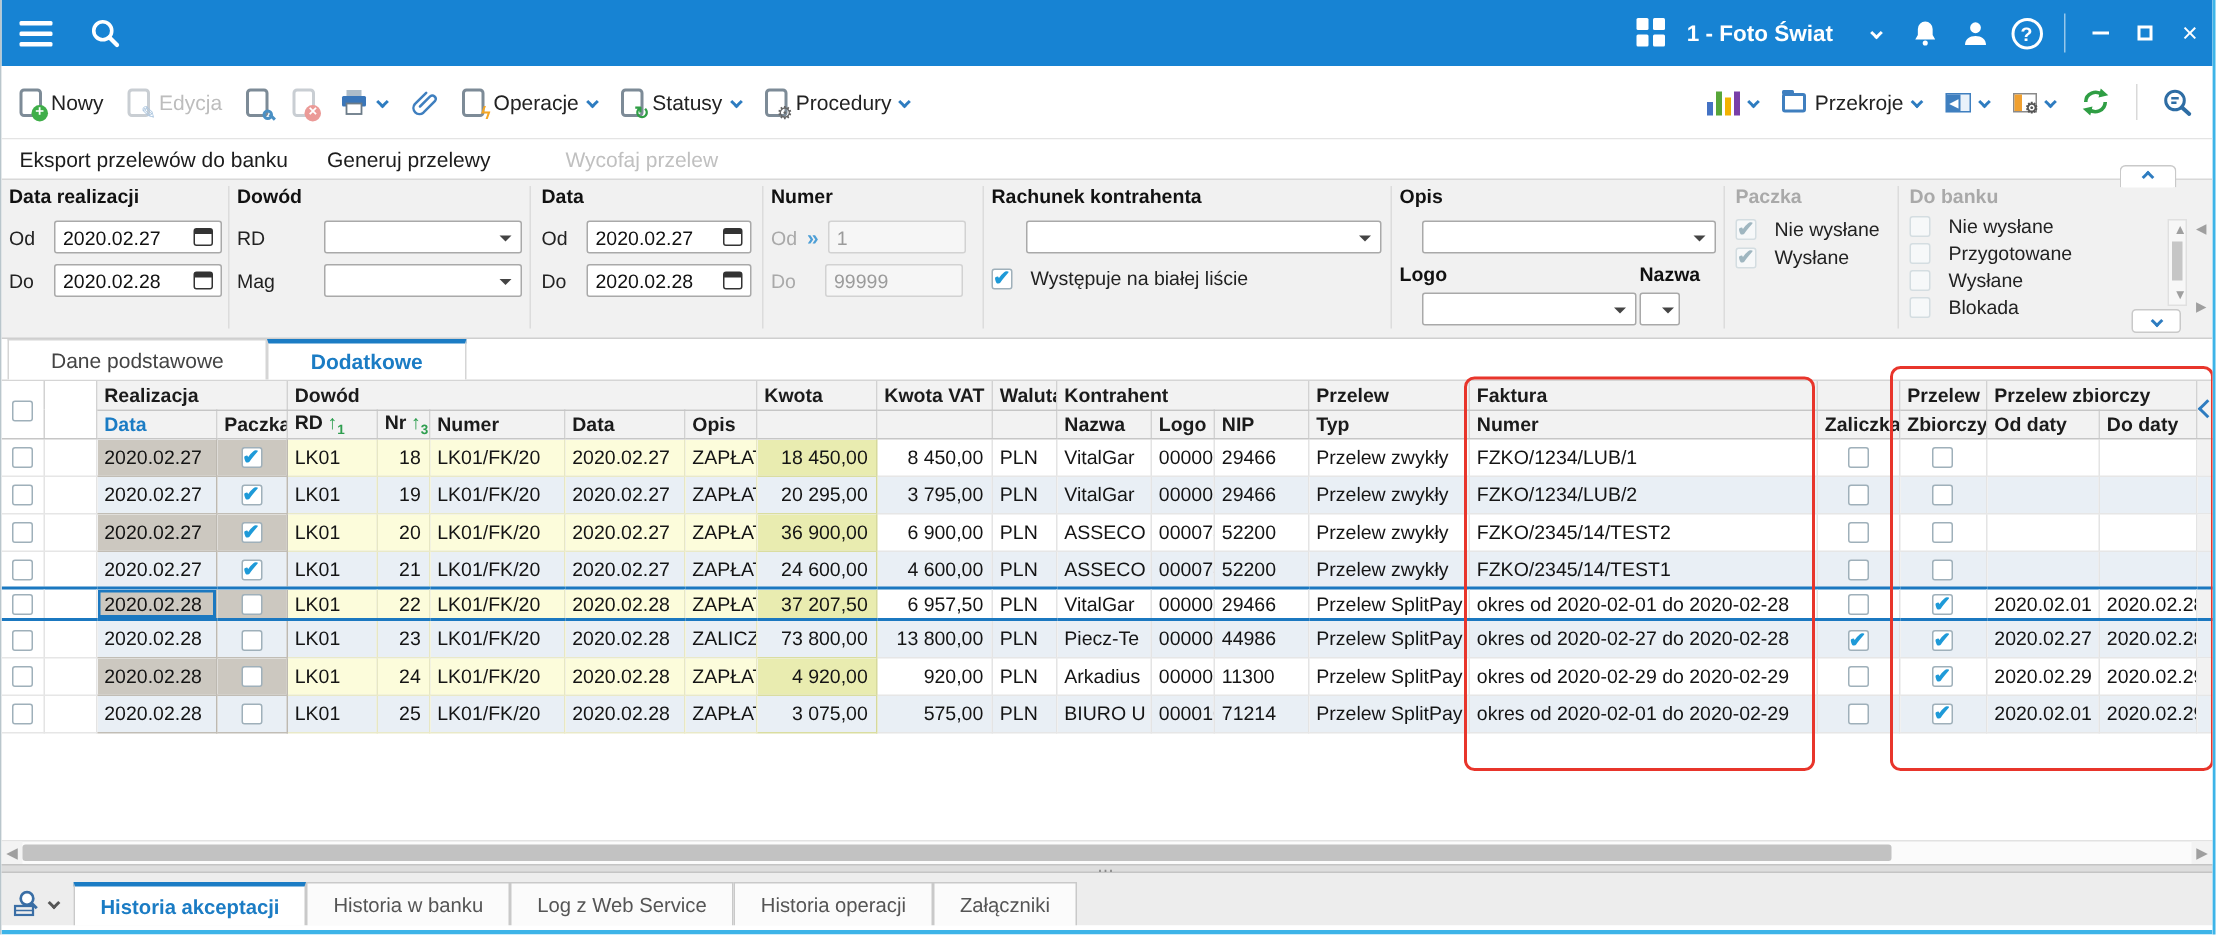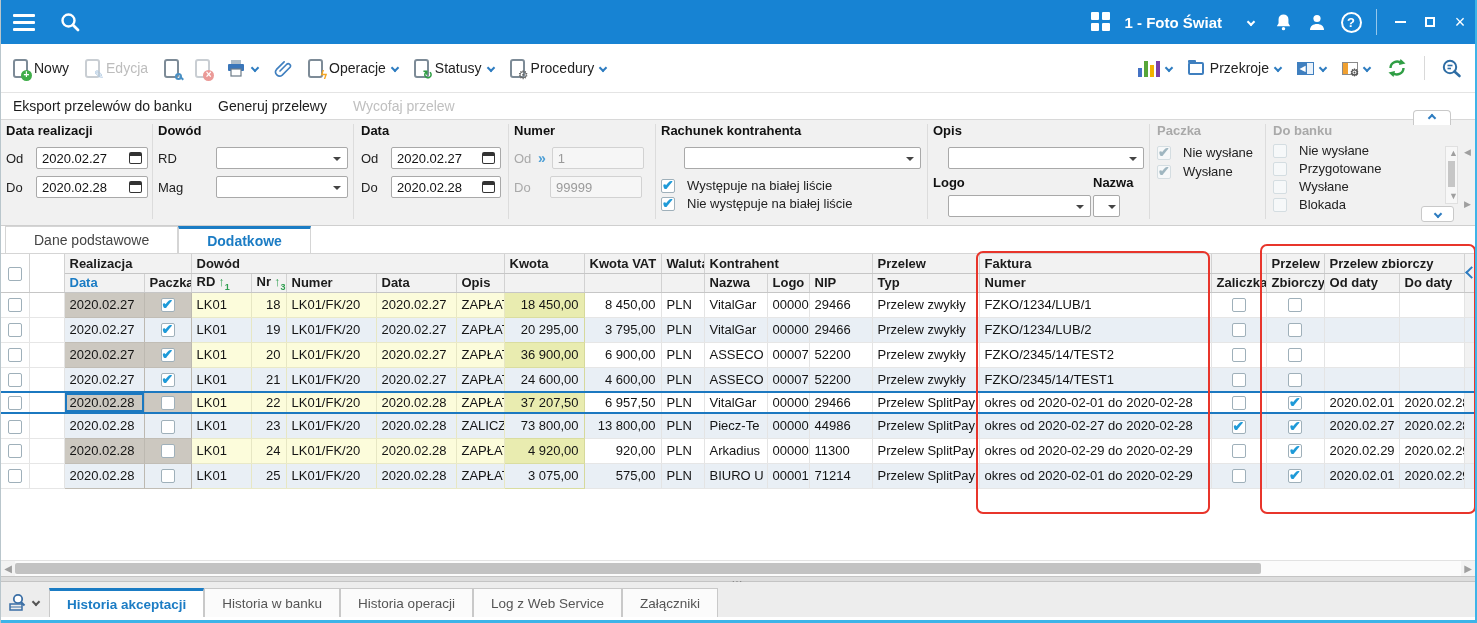"Wycofaj przelew" .actionbar .act.disabled { margin-left: none -> 24px }
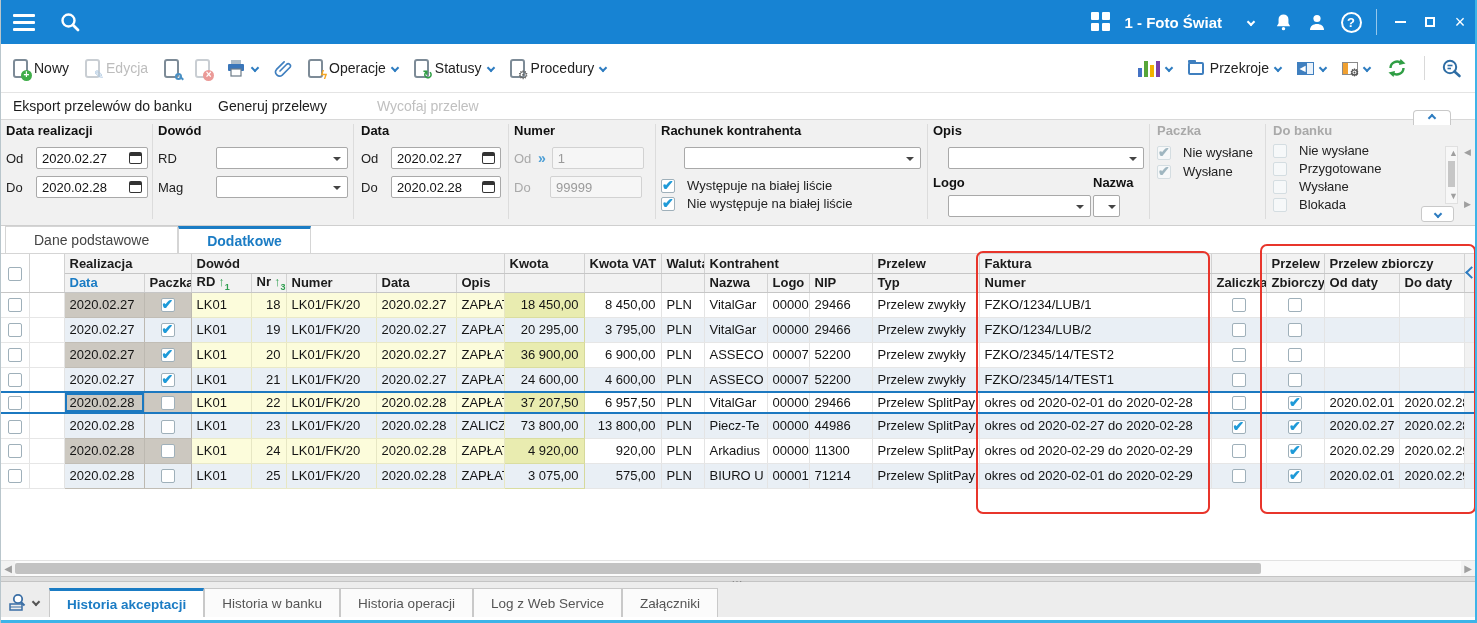"Nie występuje na białej liście" div.frow { html: <div> <span></span> <span>Nie występuje na białej liście</span> </div> -> none }
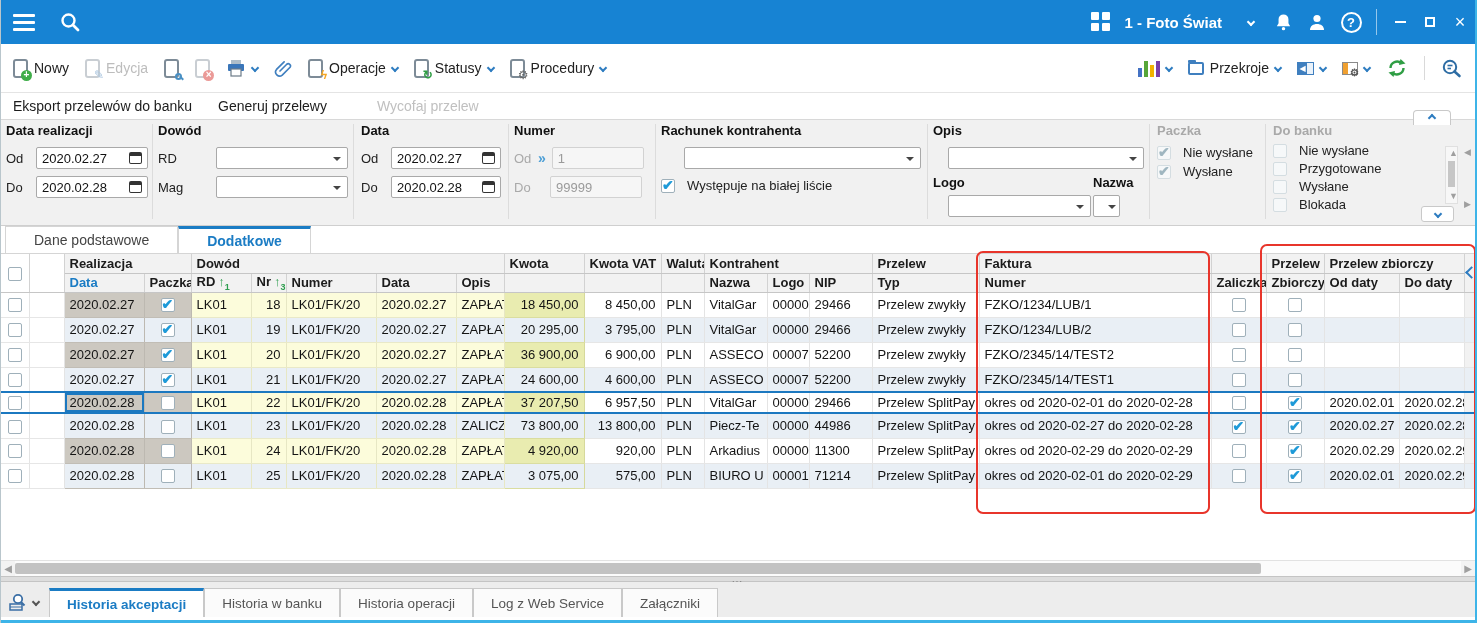"Historia operacji" div.btab { order: before "Log z Web Service" -> after "Log z Web Service" }
